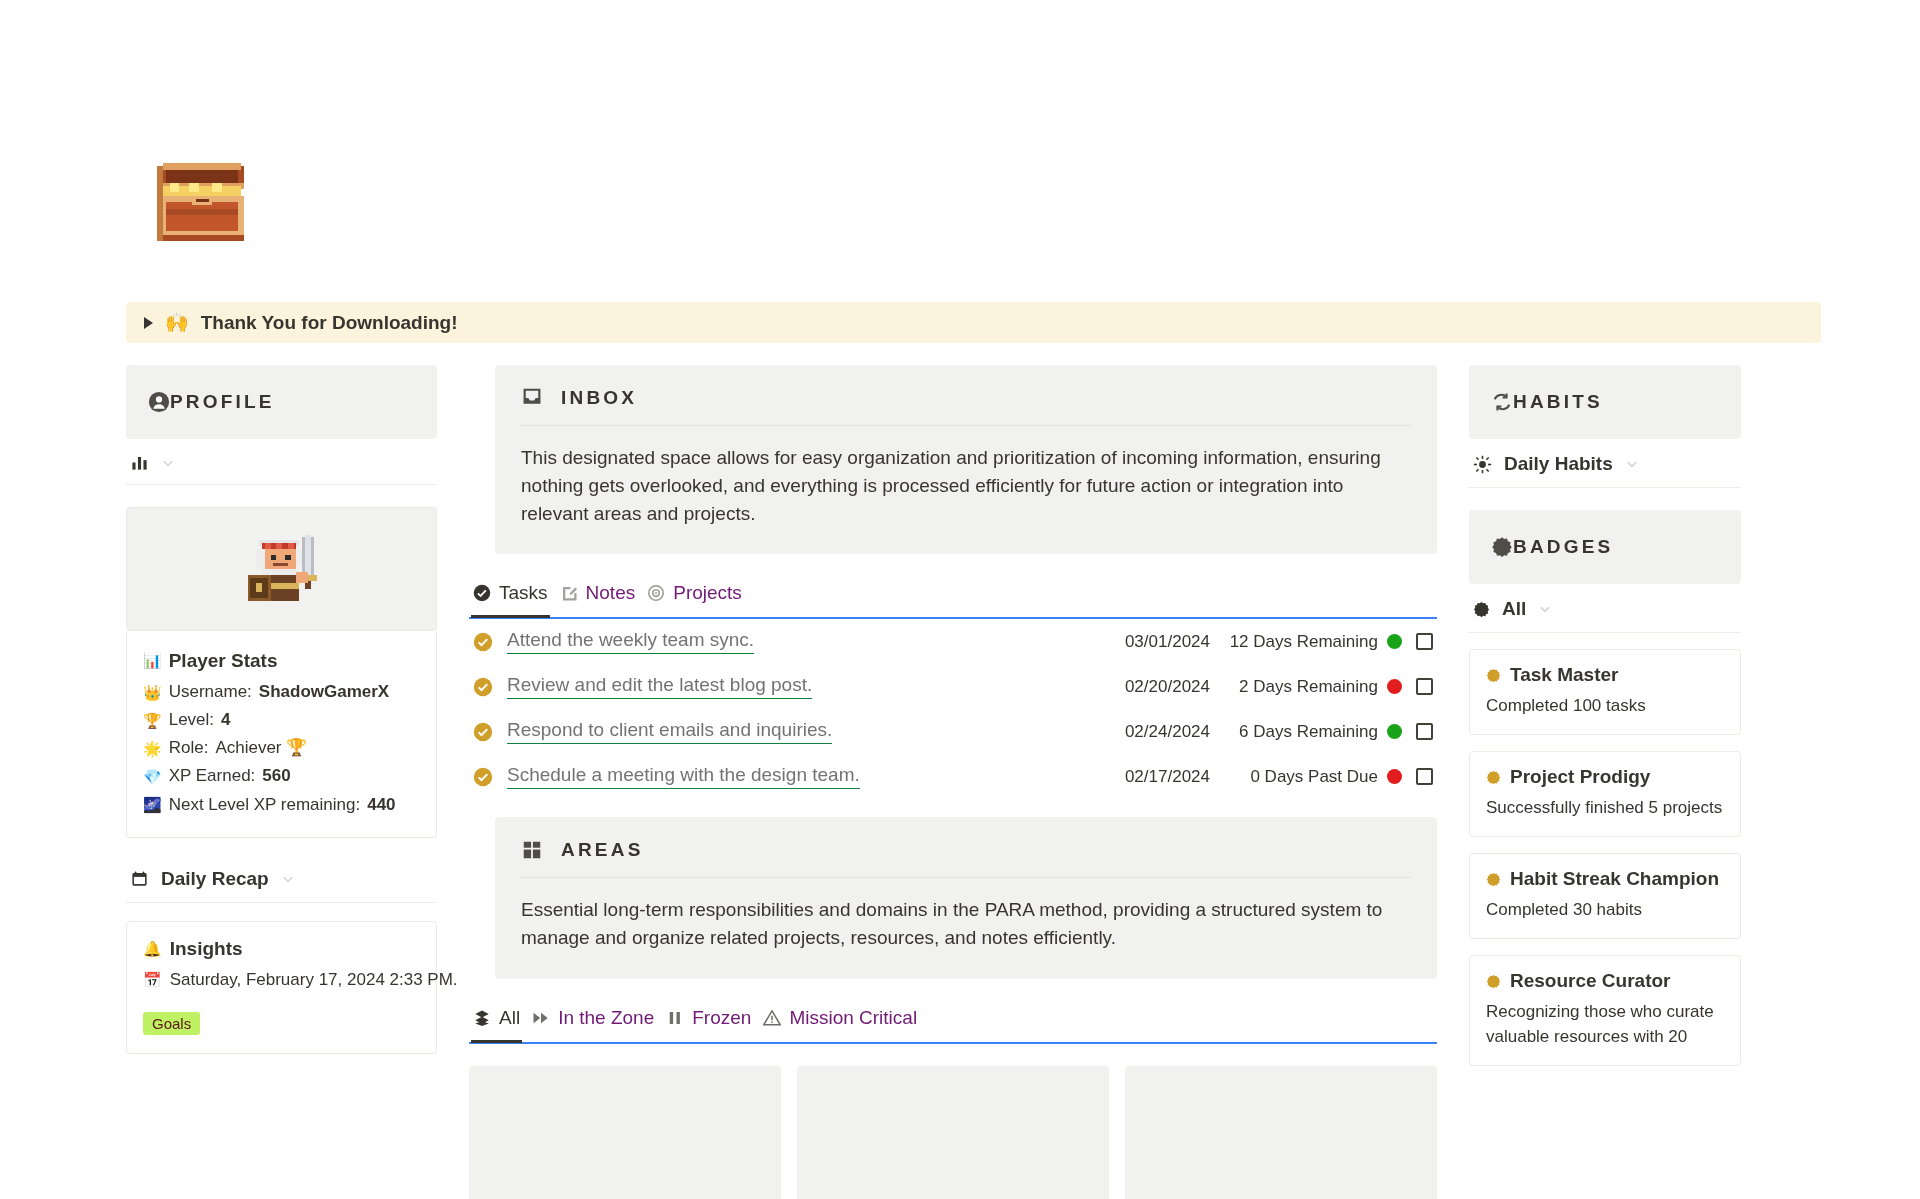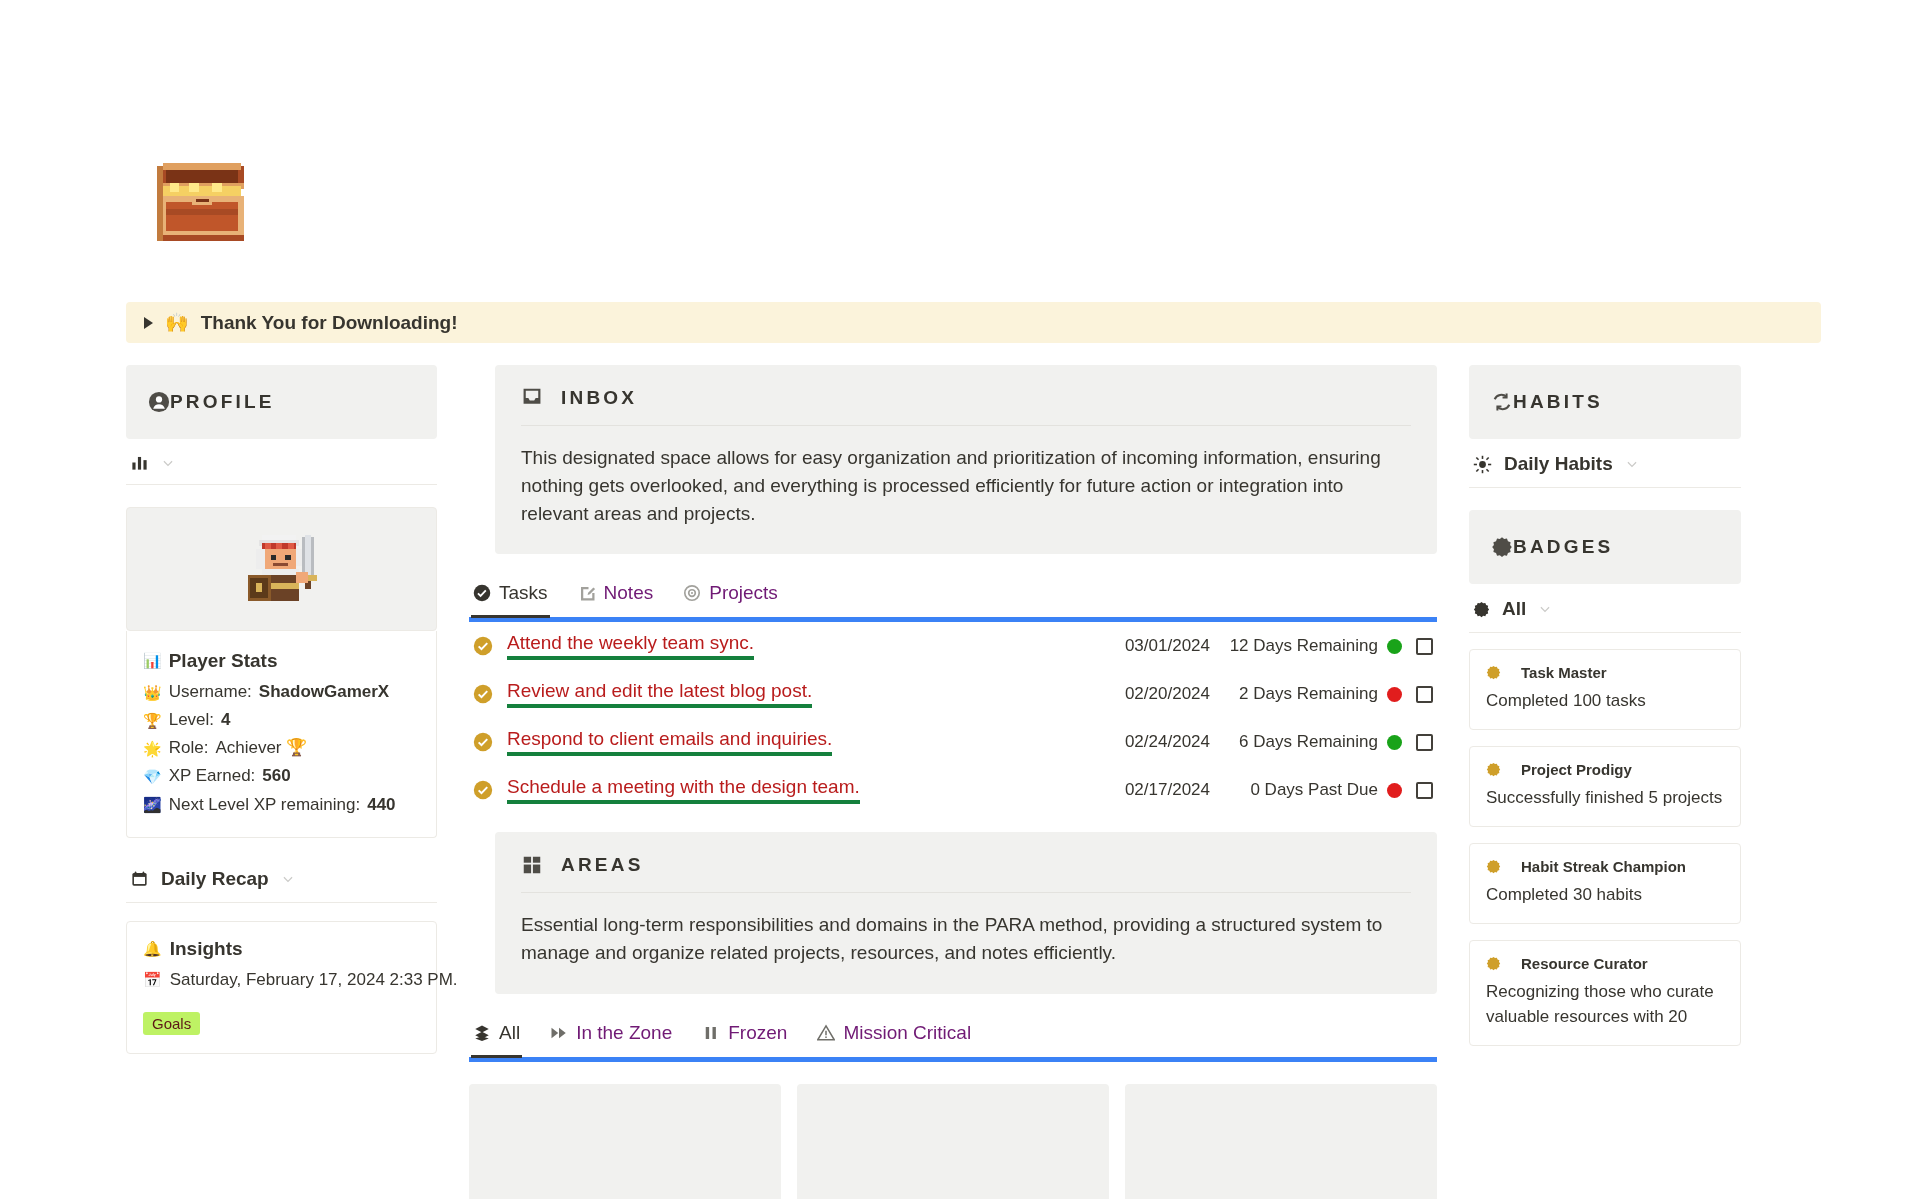"Tasks" .tabs { border-bottom: 5px solid #3b82f6 -> 2px solid #3b82f6; gap: 26px -> 8px }
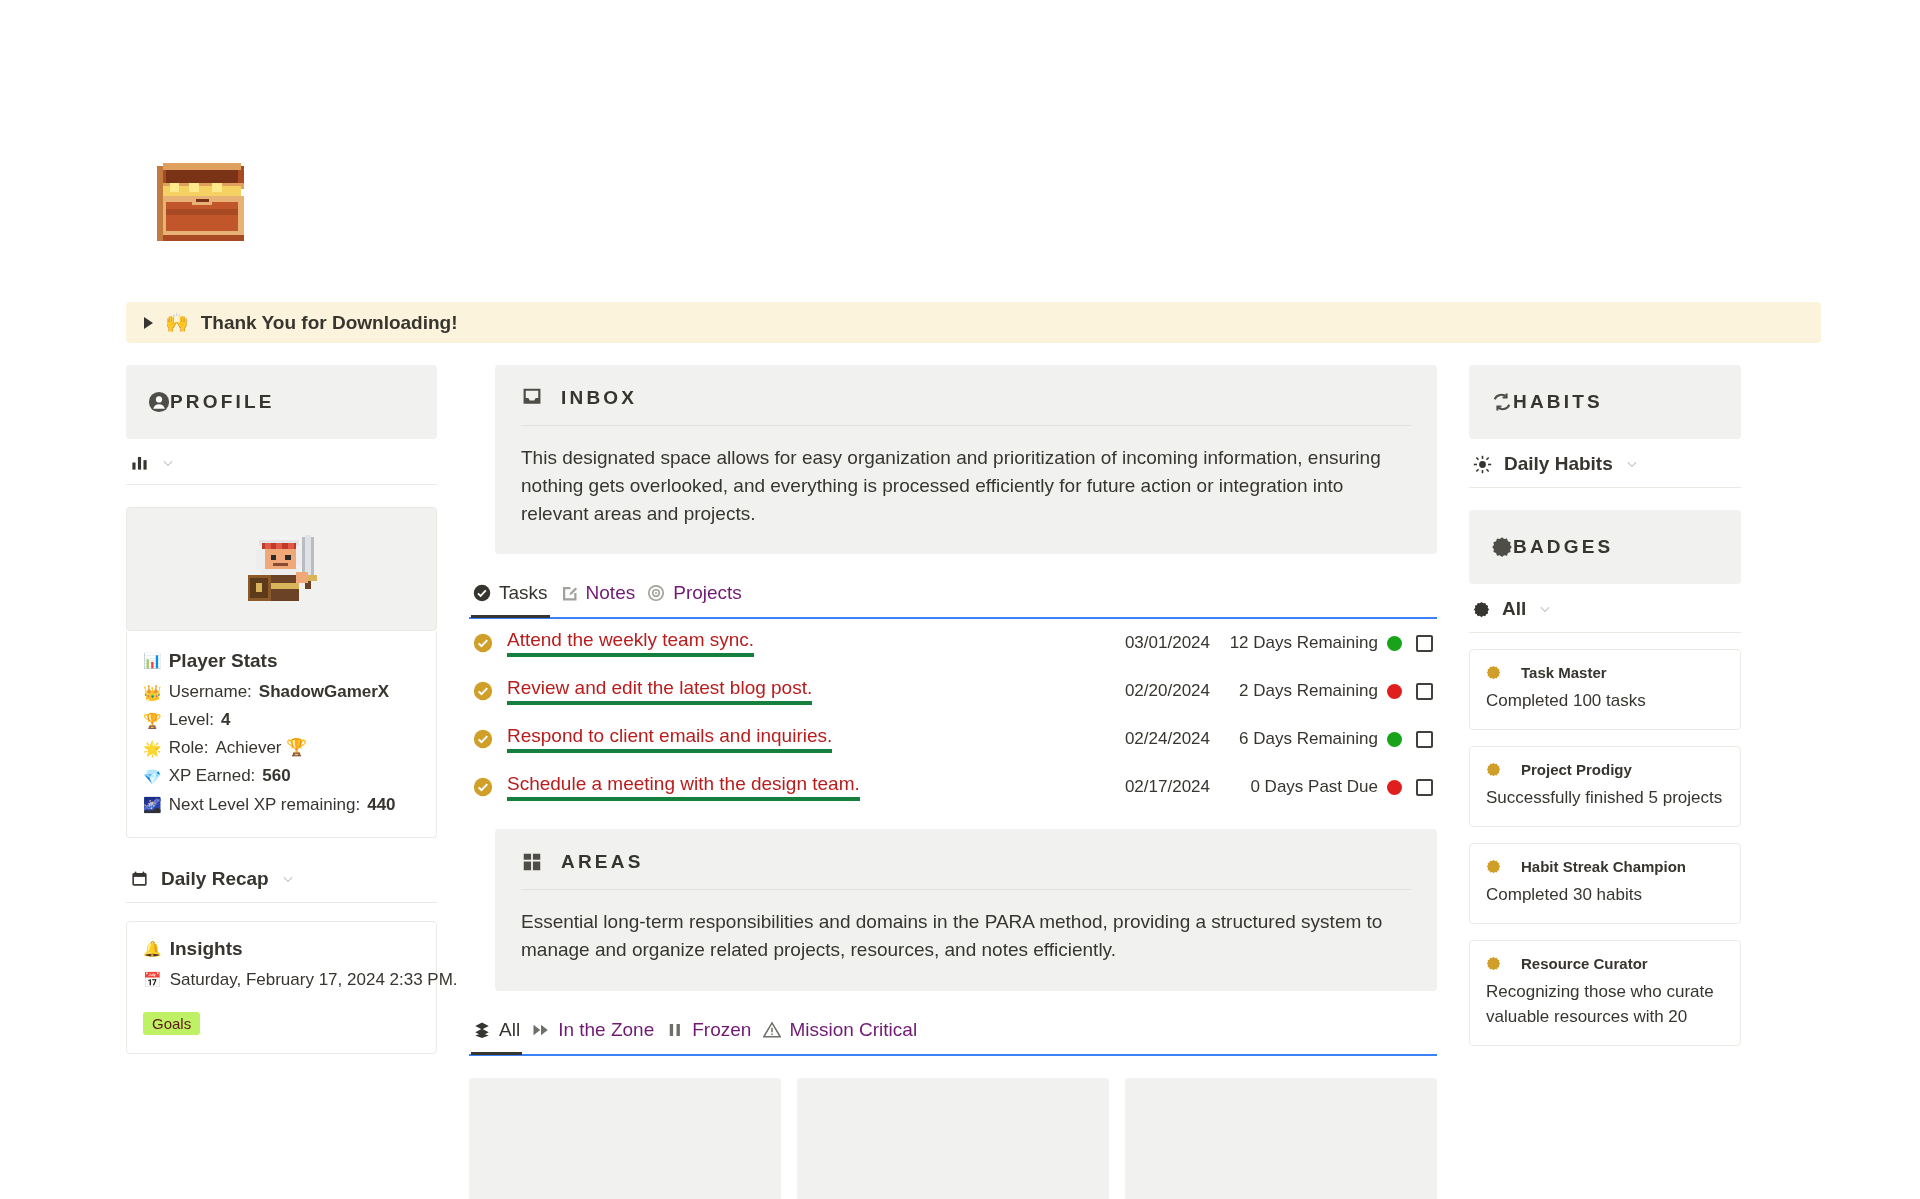"Attend the weekly team sync." .task-name { border-bottom: 4px solid #15803d -> 1px solid #15803d; color: #b91c1c -> #737373 }
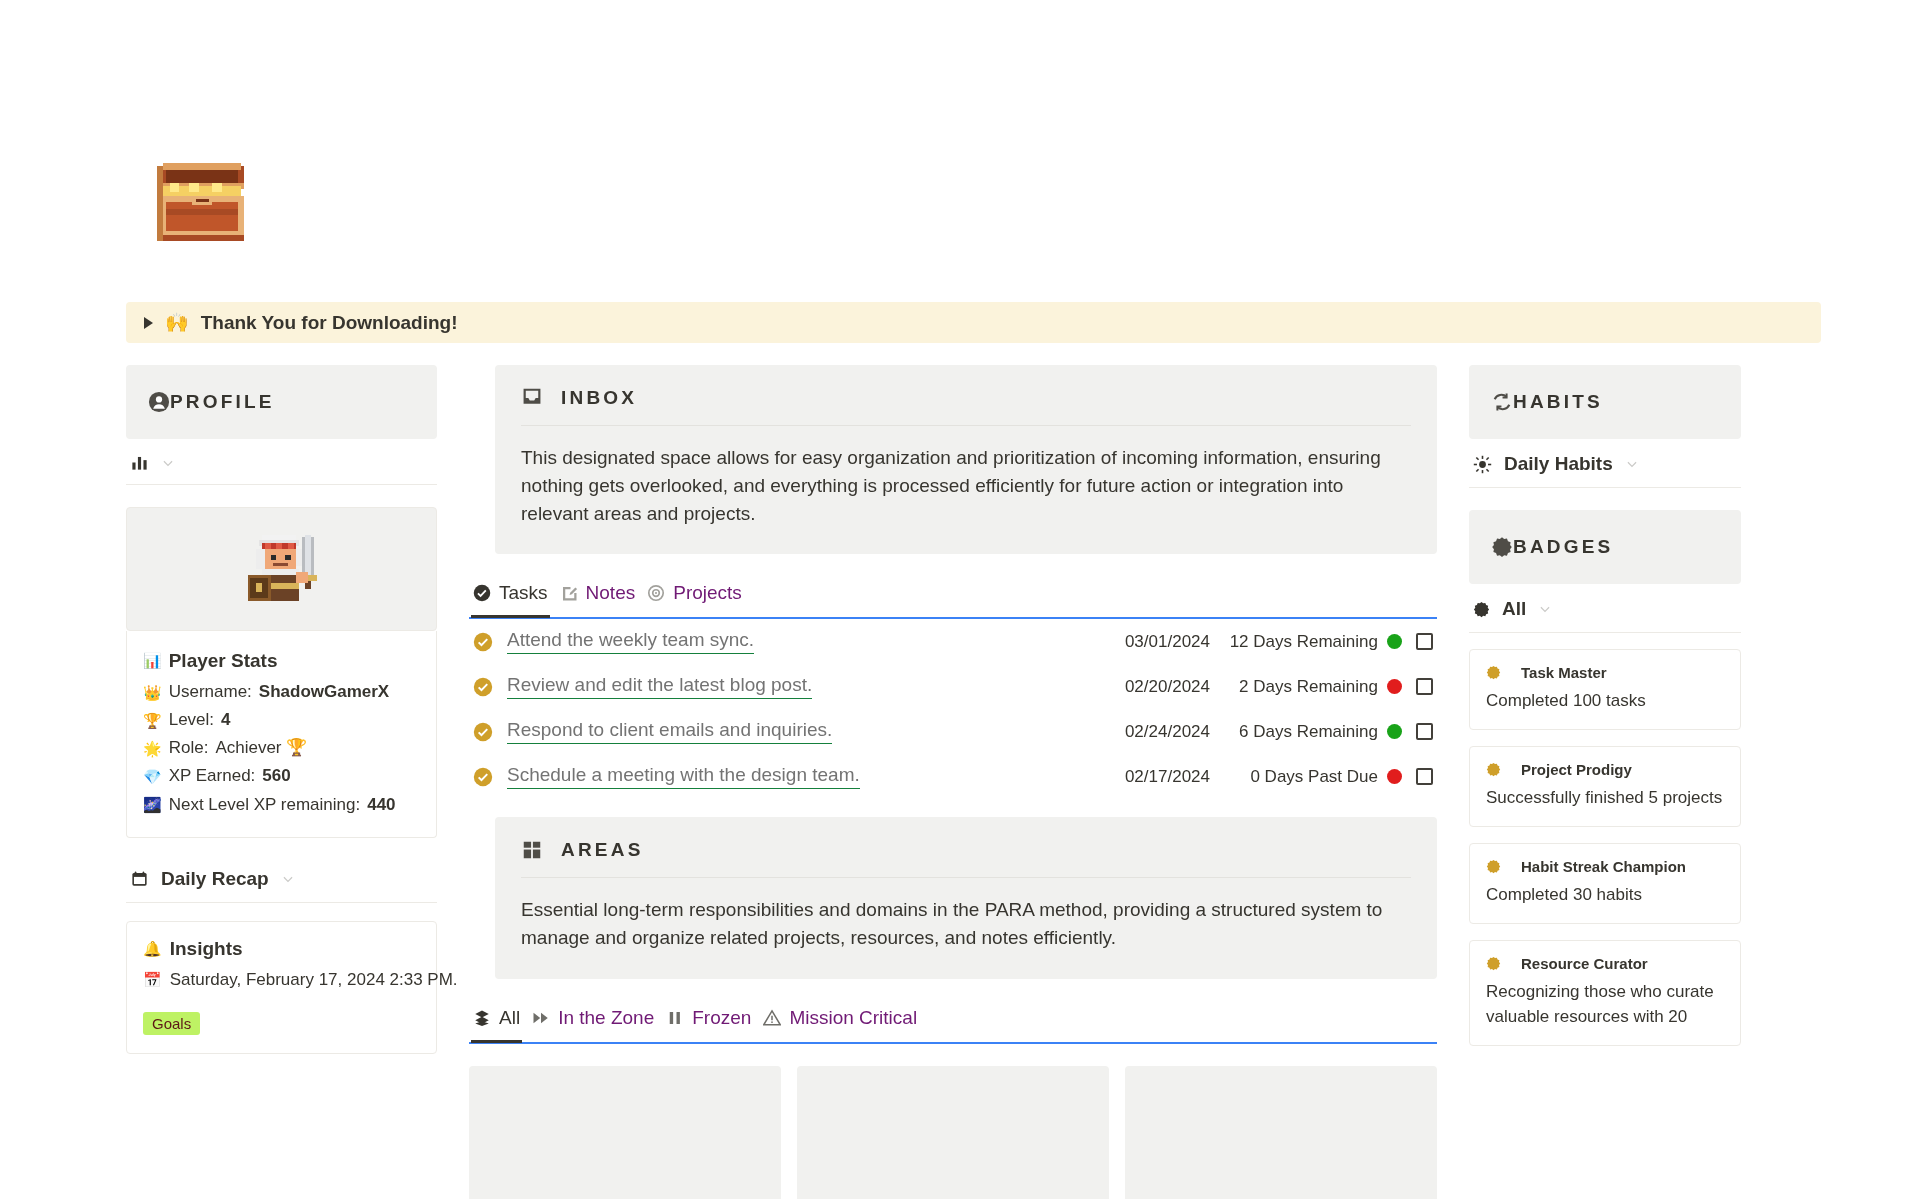"Task Master" .badge-name { font-size: 15px -> 19px; gap: 20px -> 9px }
